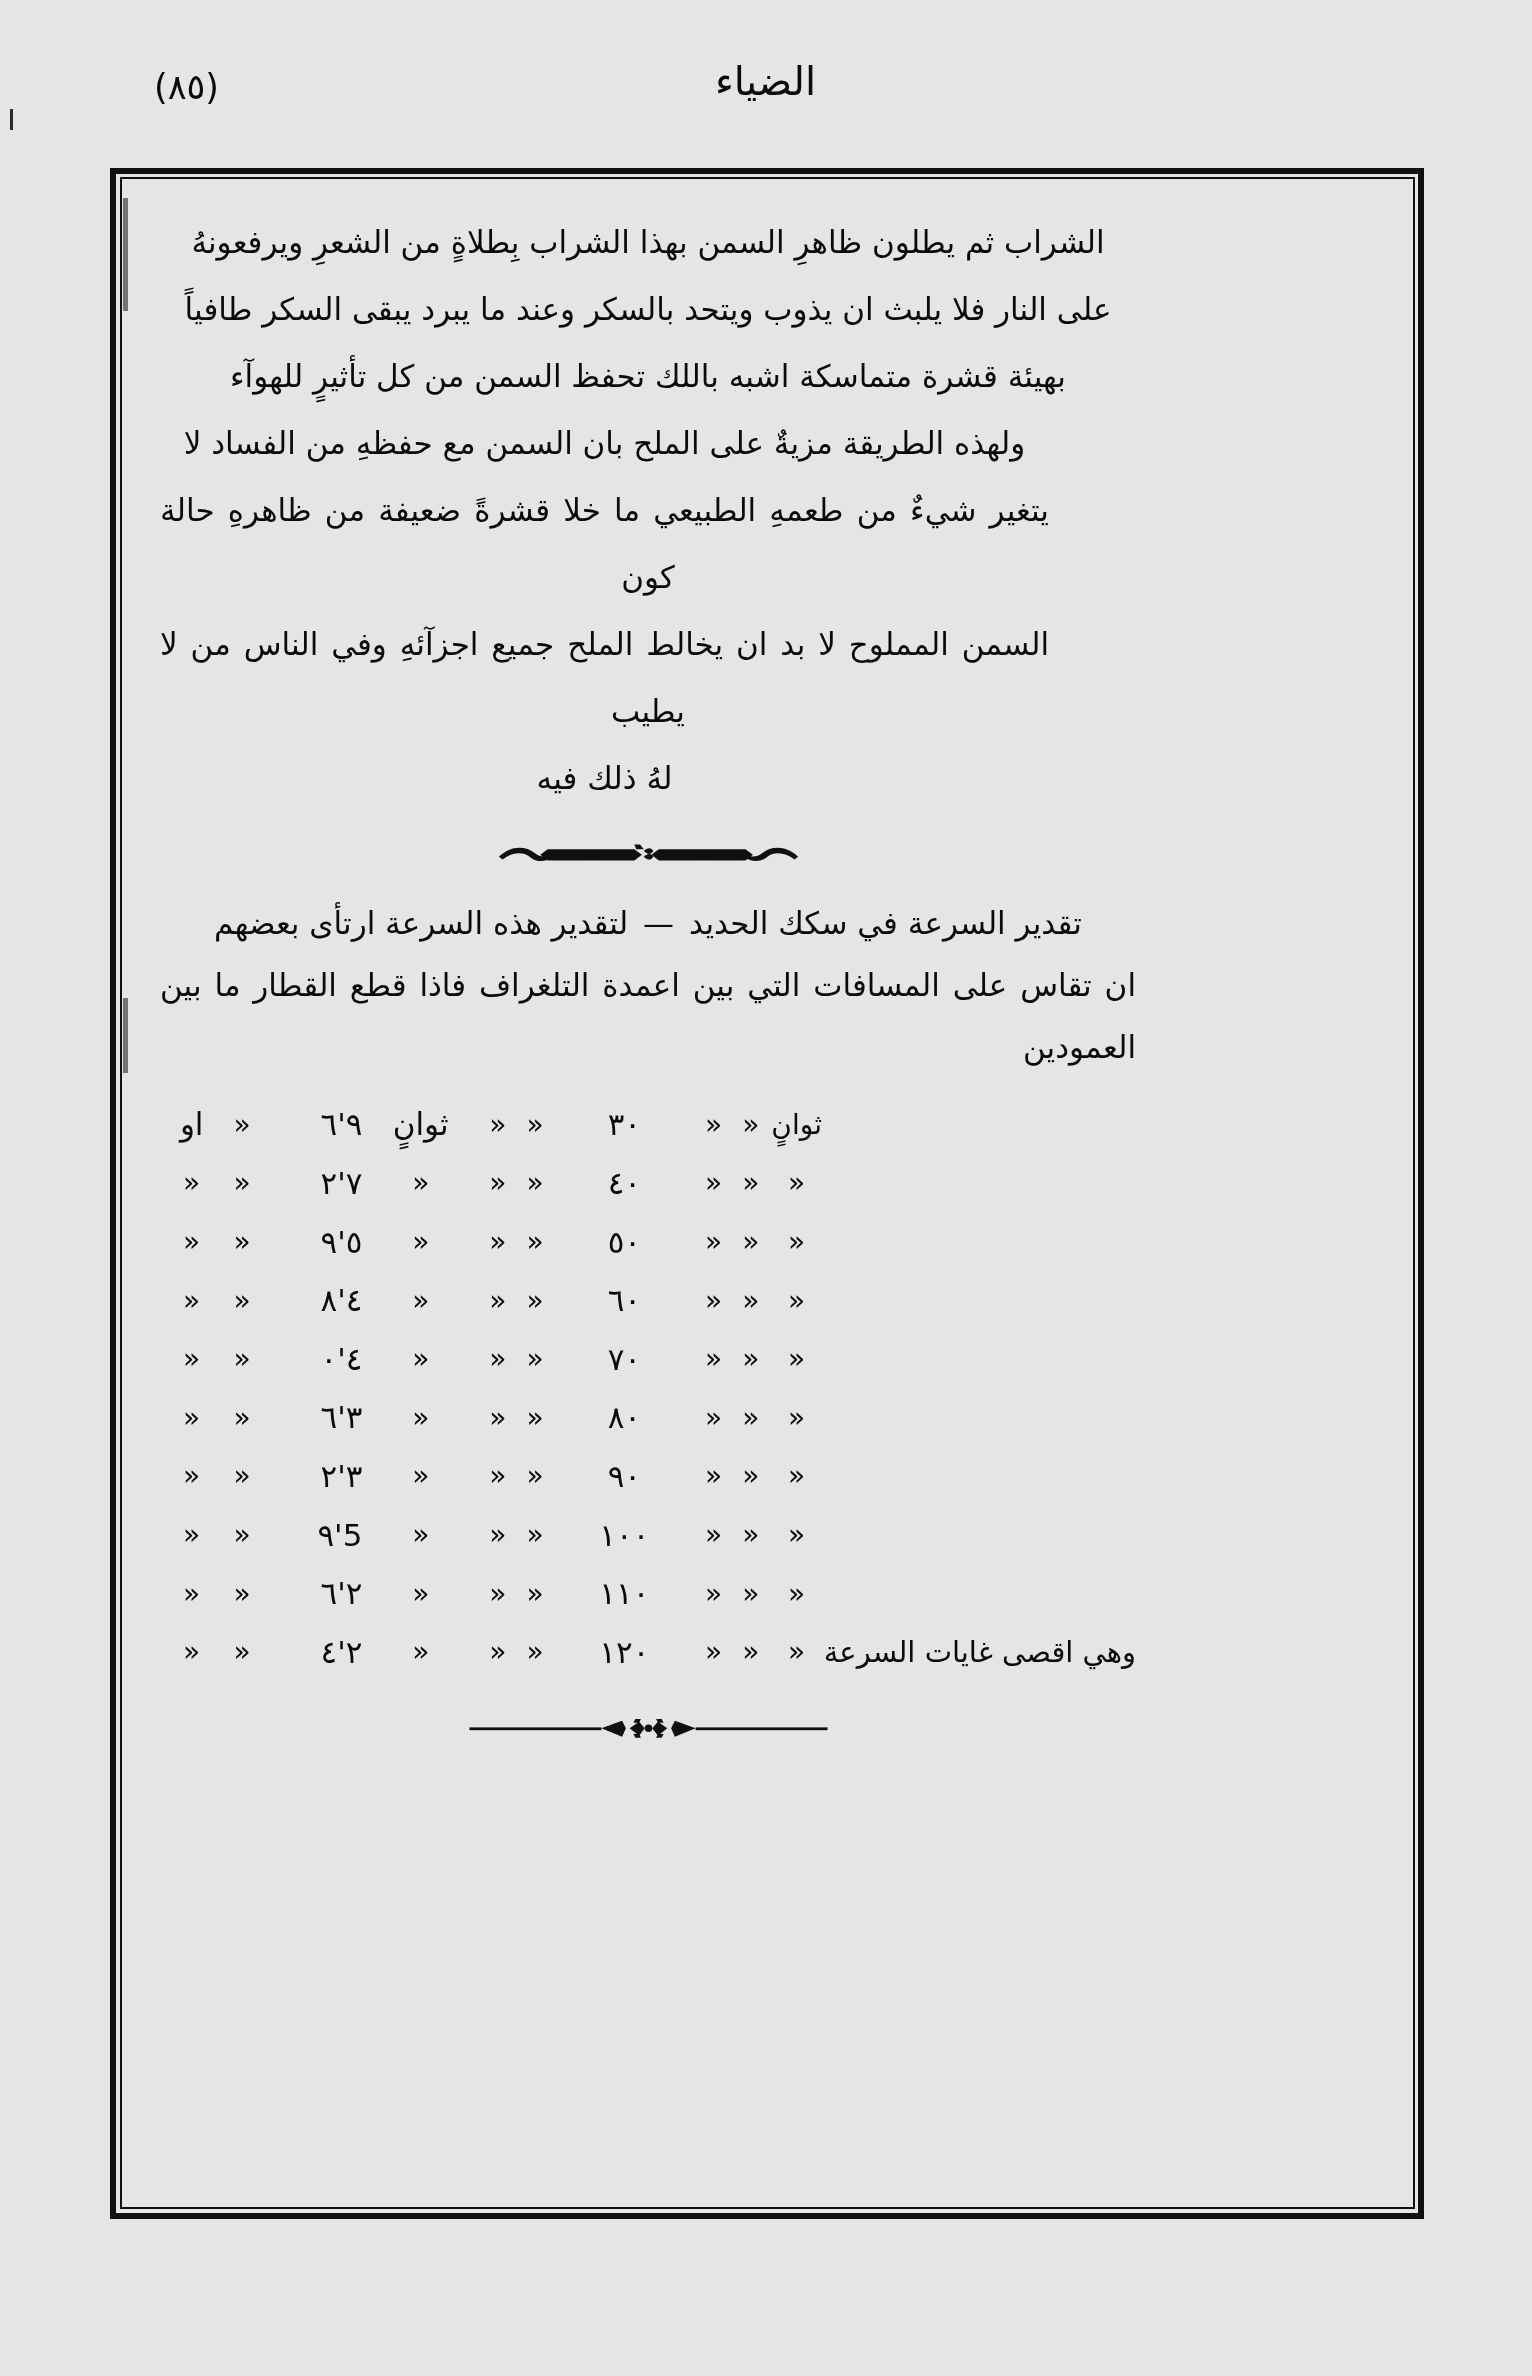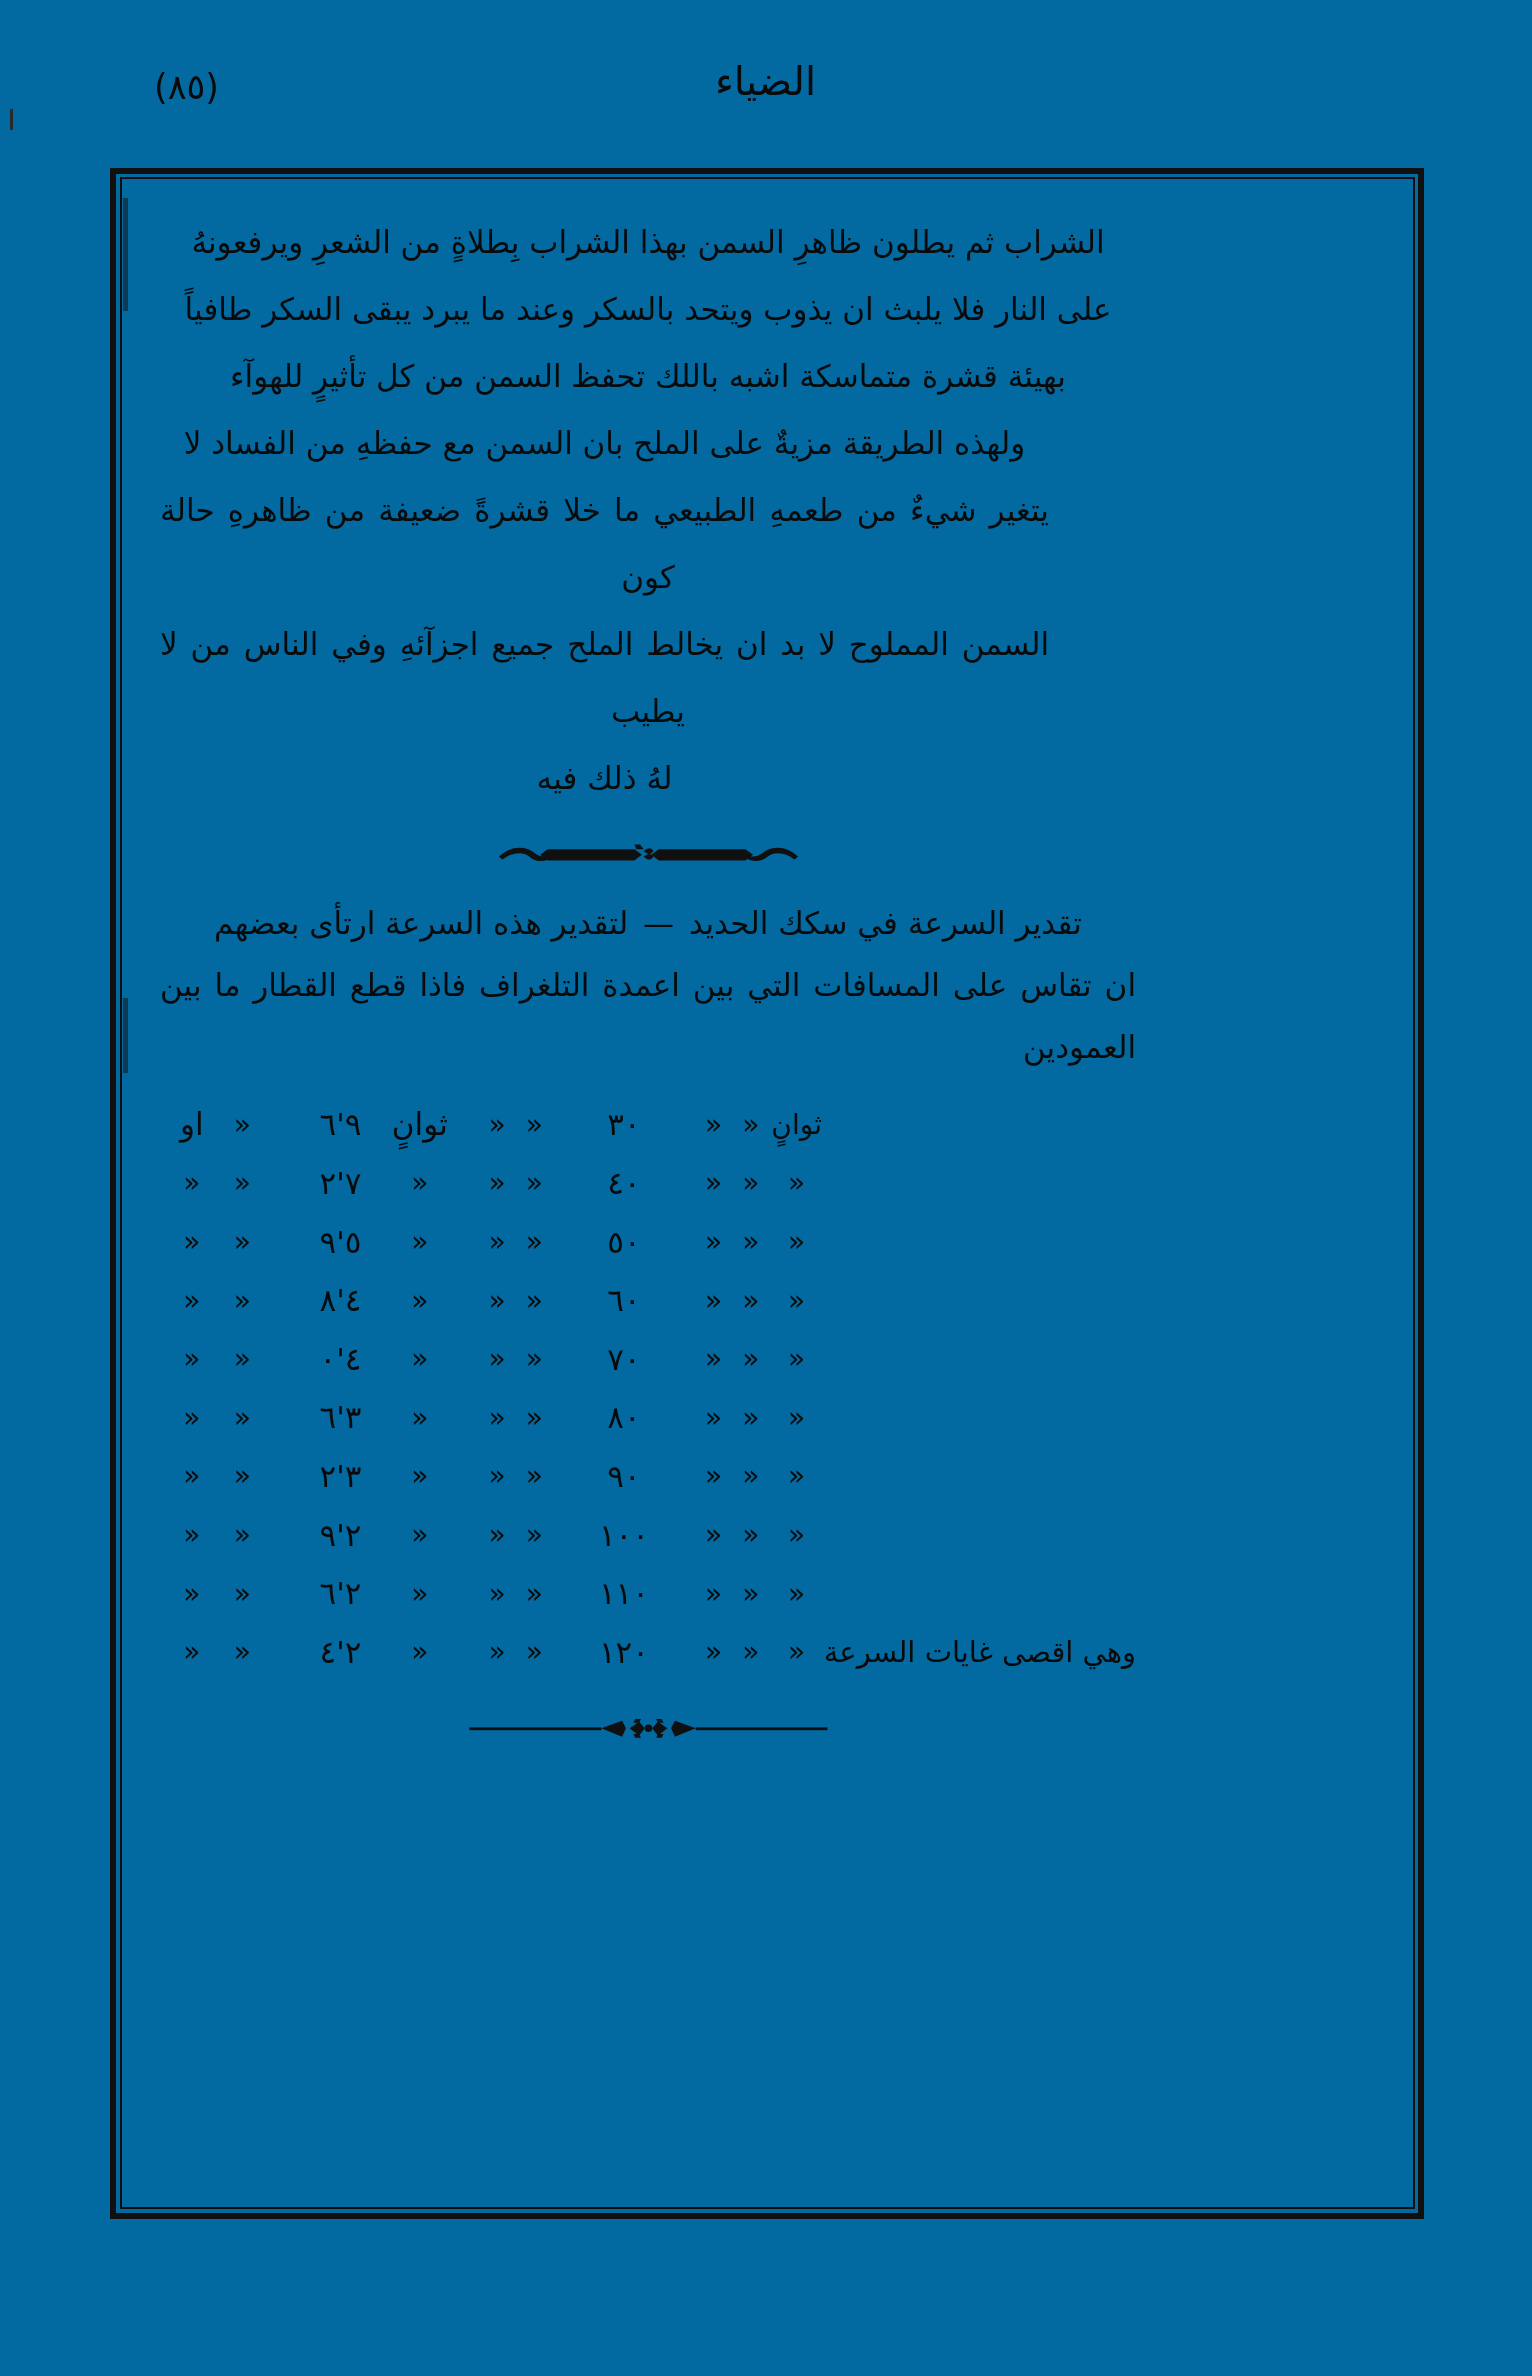"(٨٥)" #page { background: #0369a1 -> #e5e5e5 }
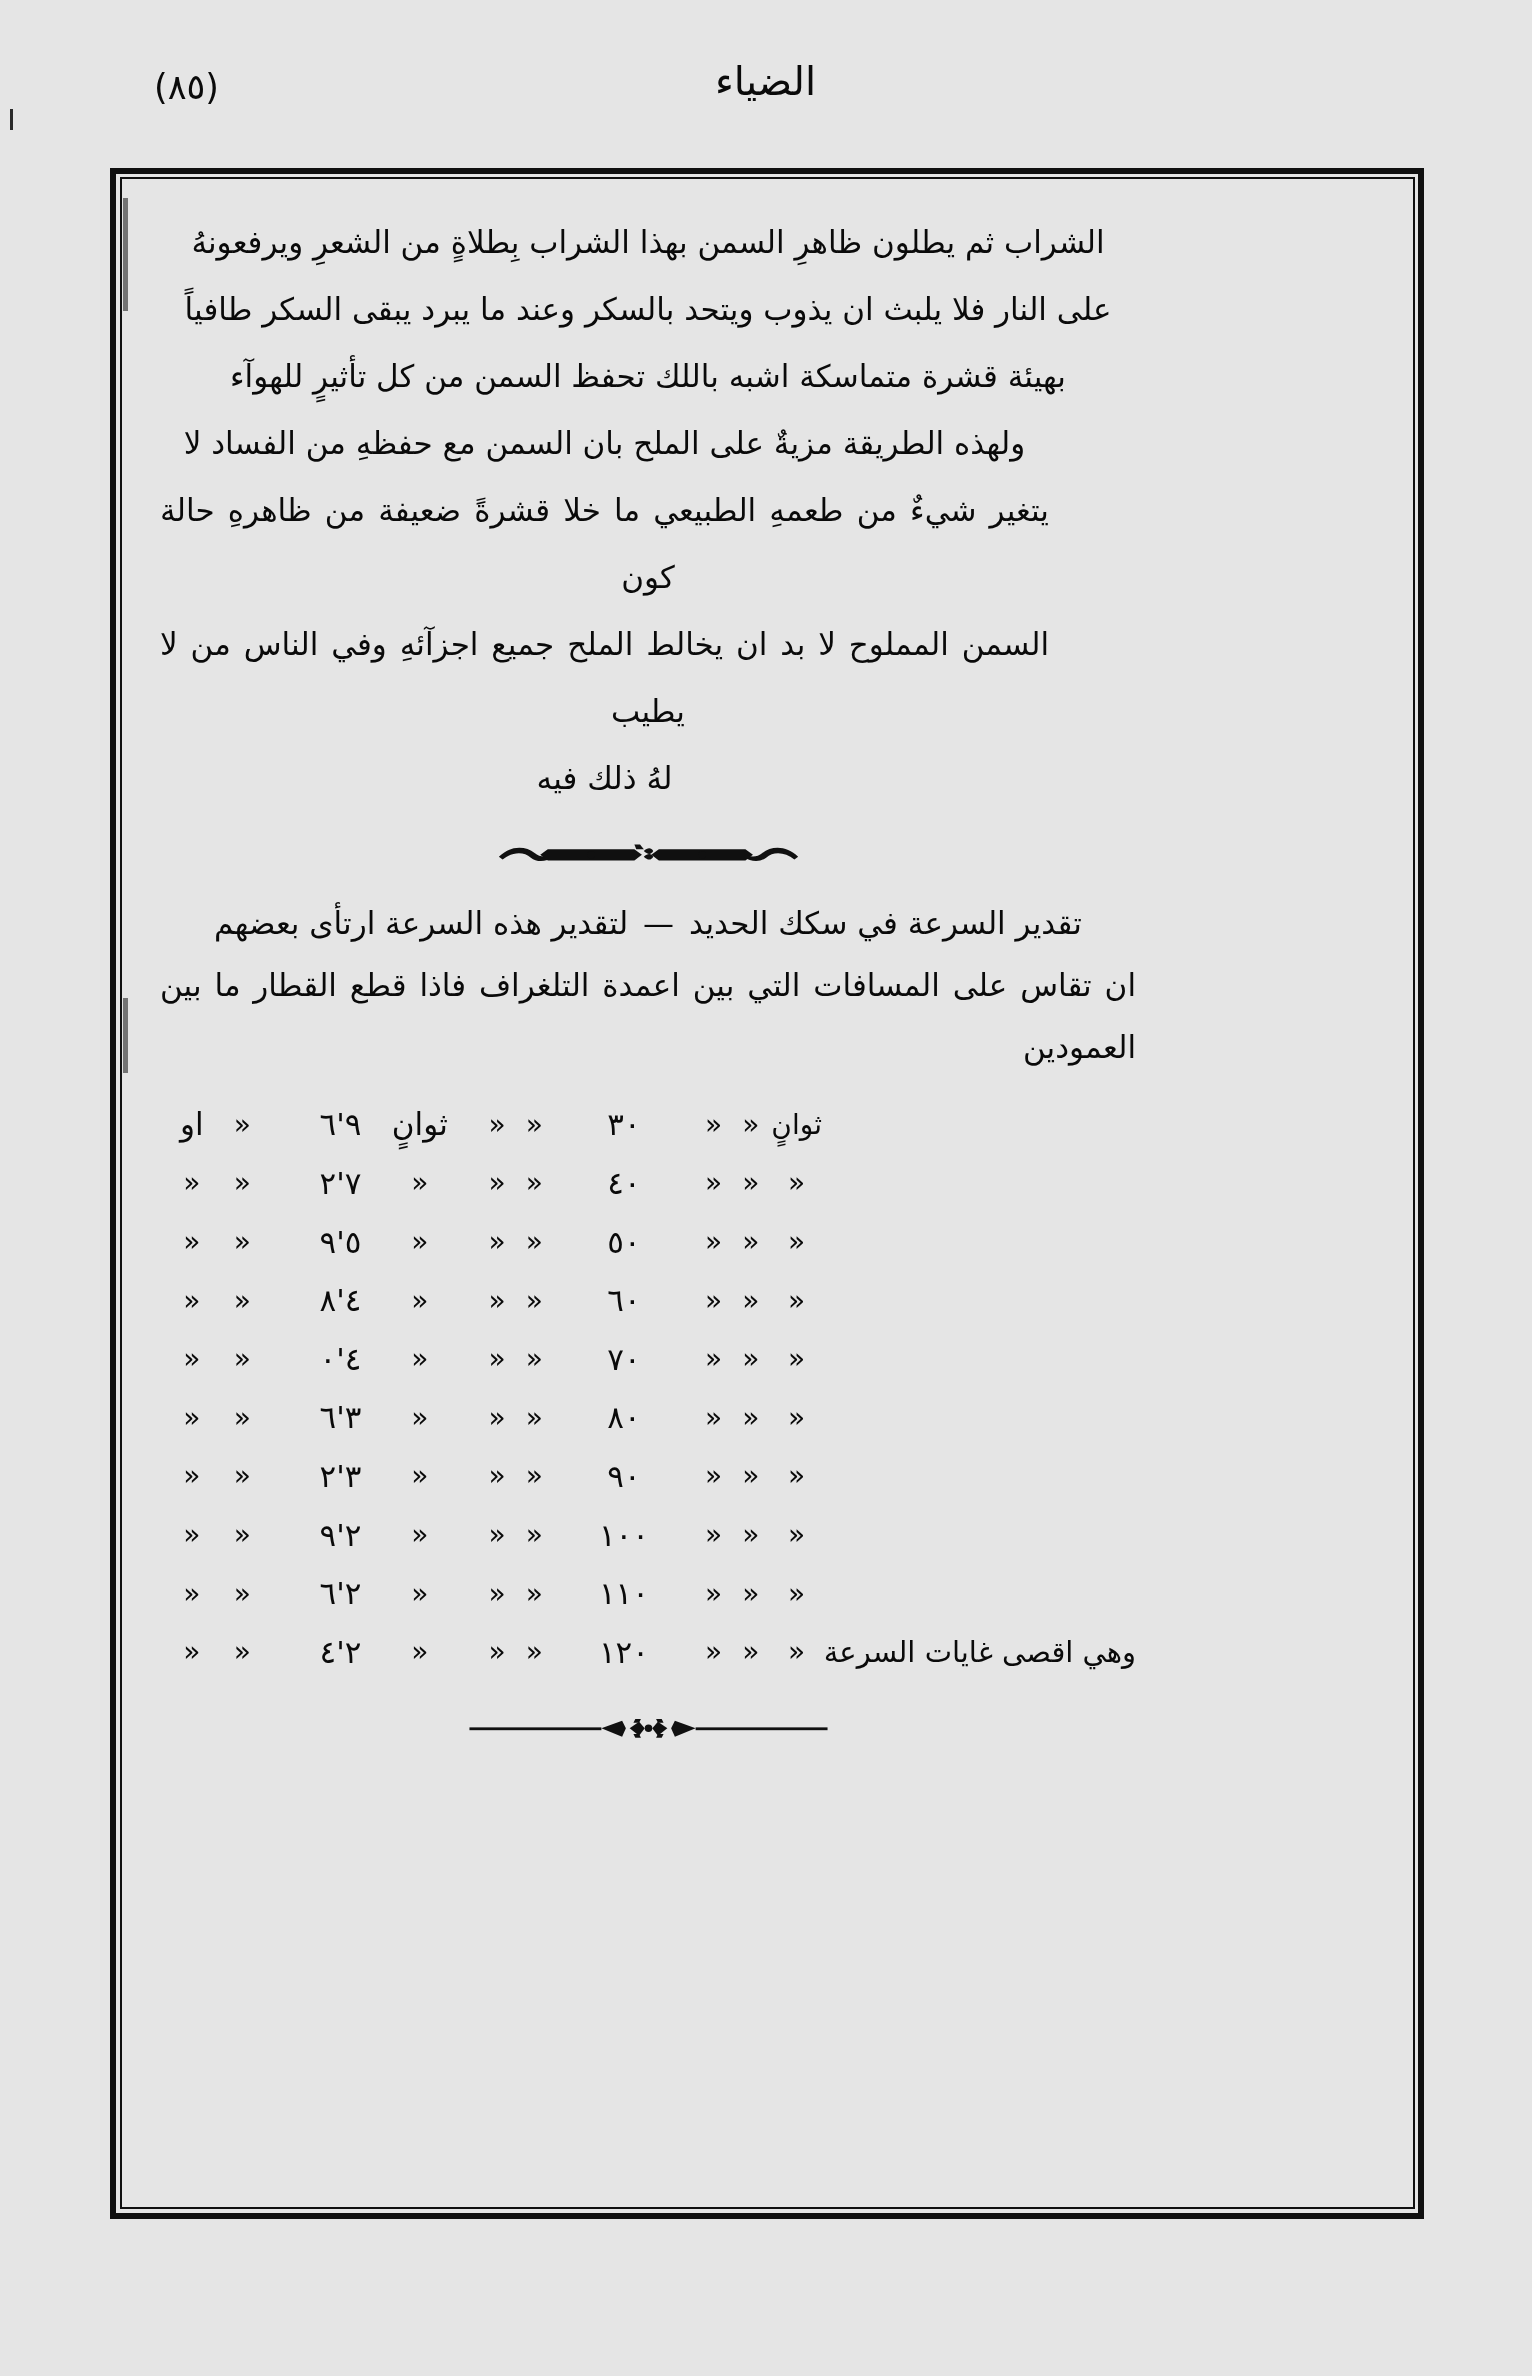"٢'٩" td.col-secs { text: ٢'٩ -> 5'٩ }
